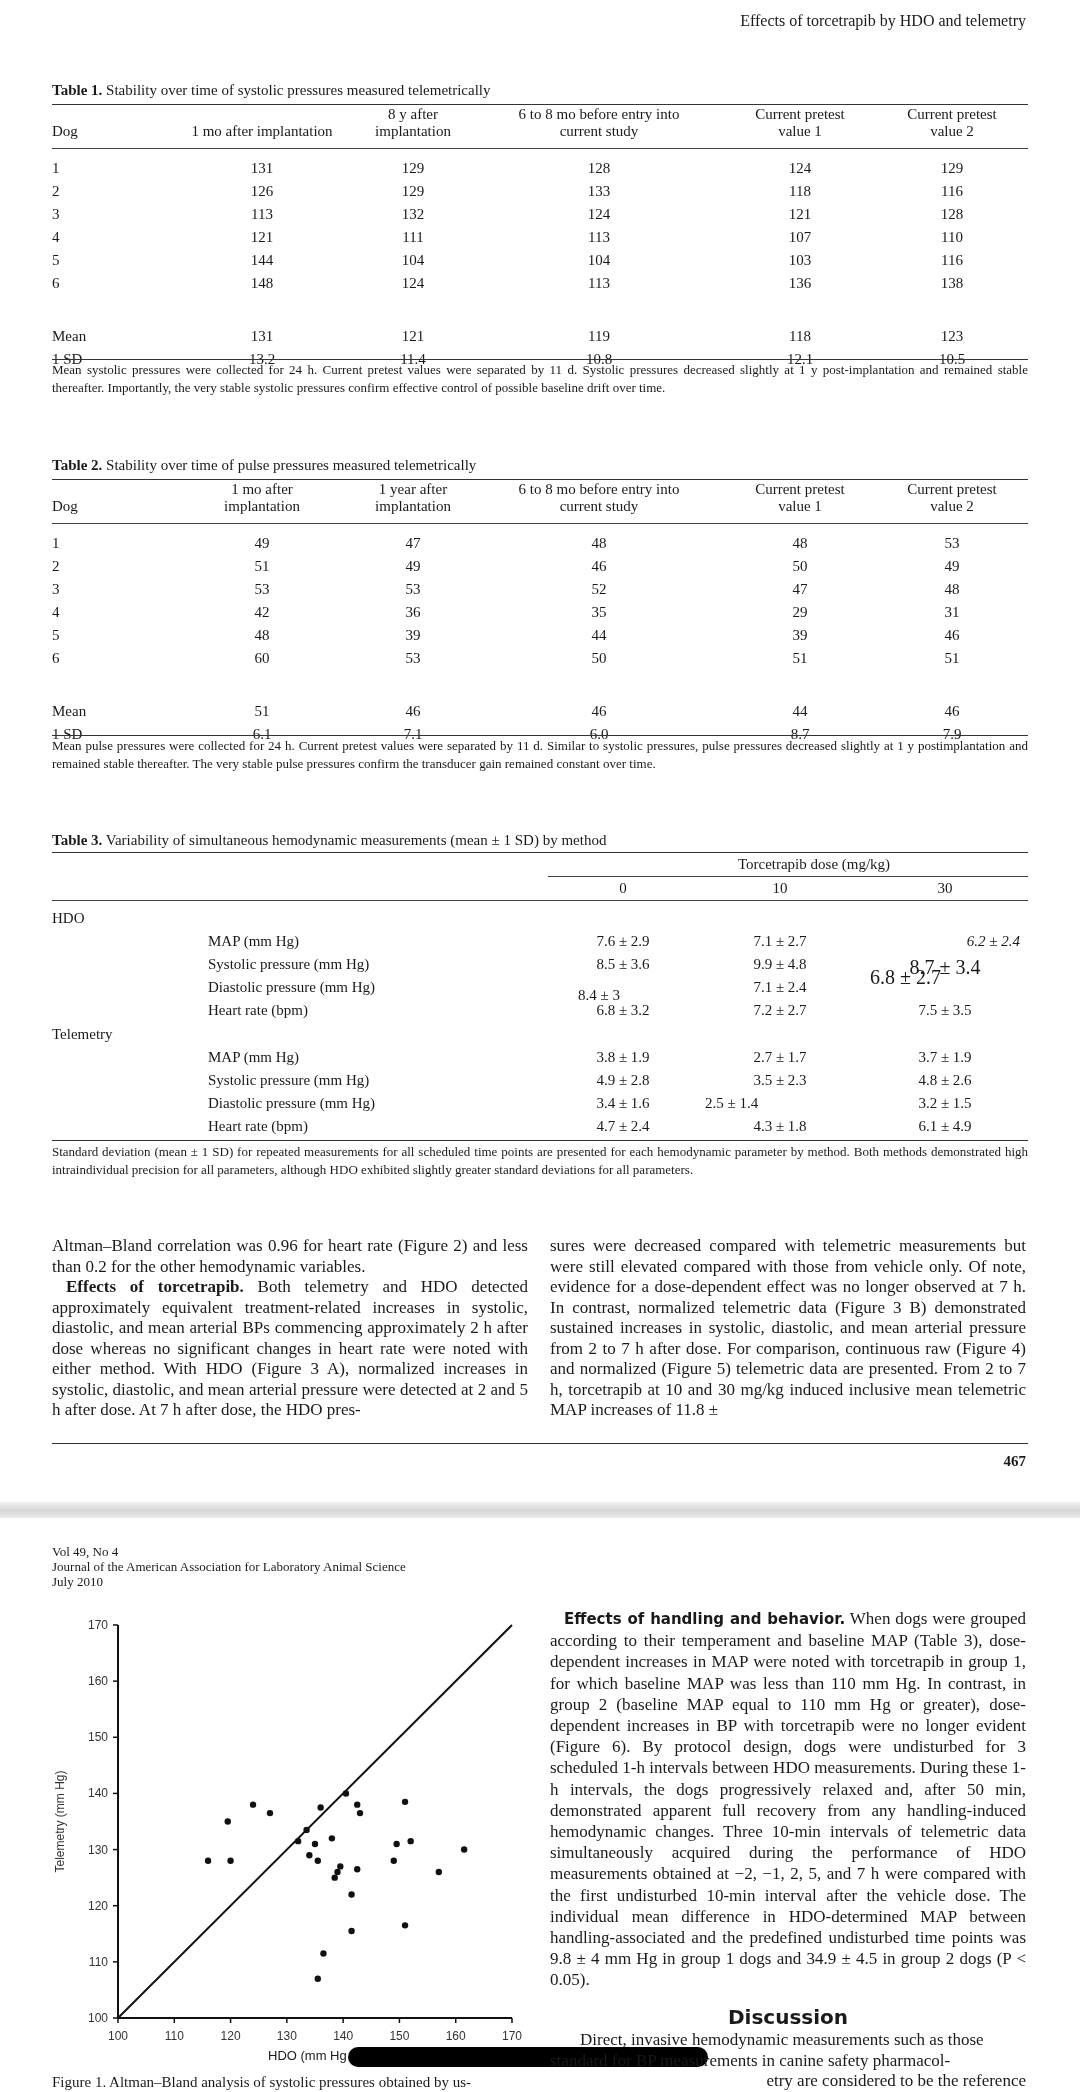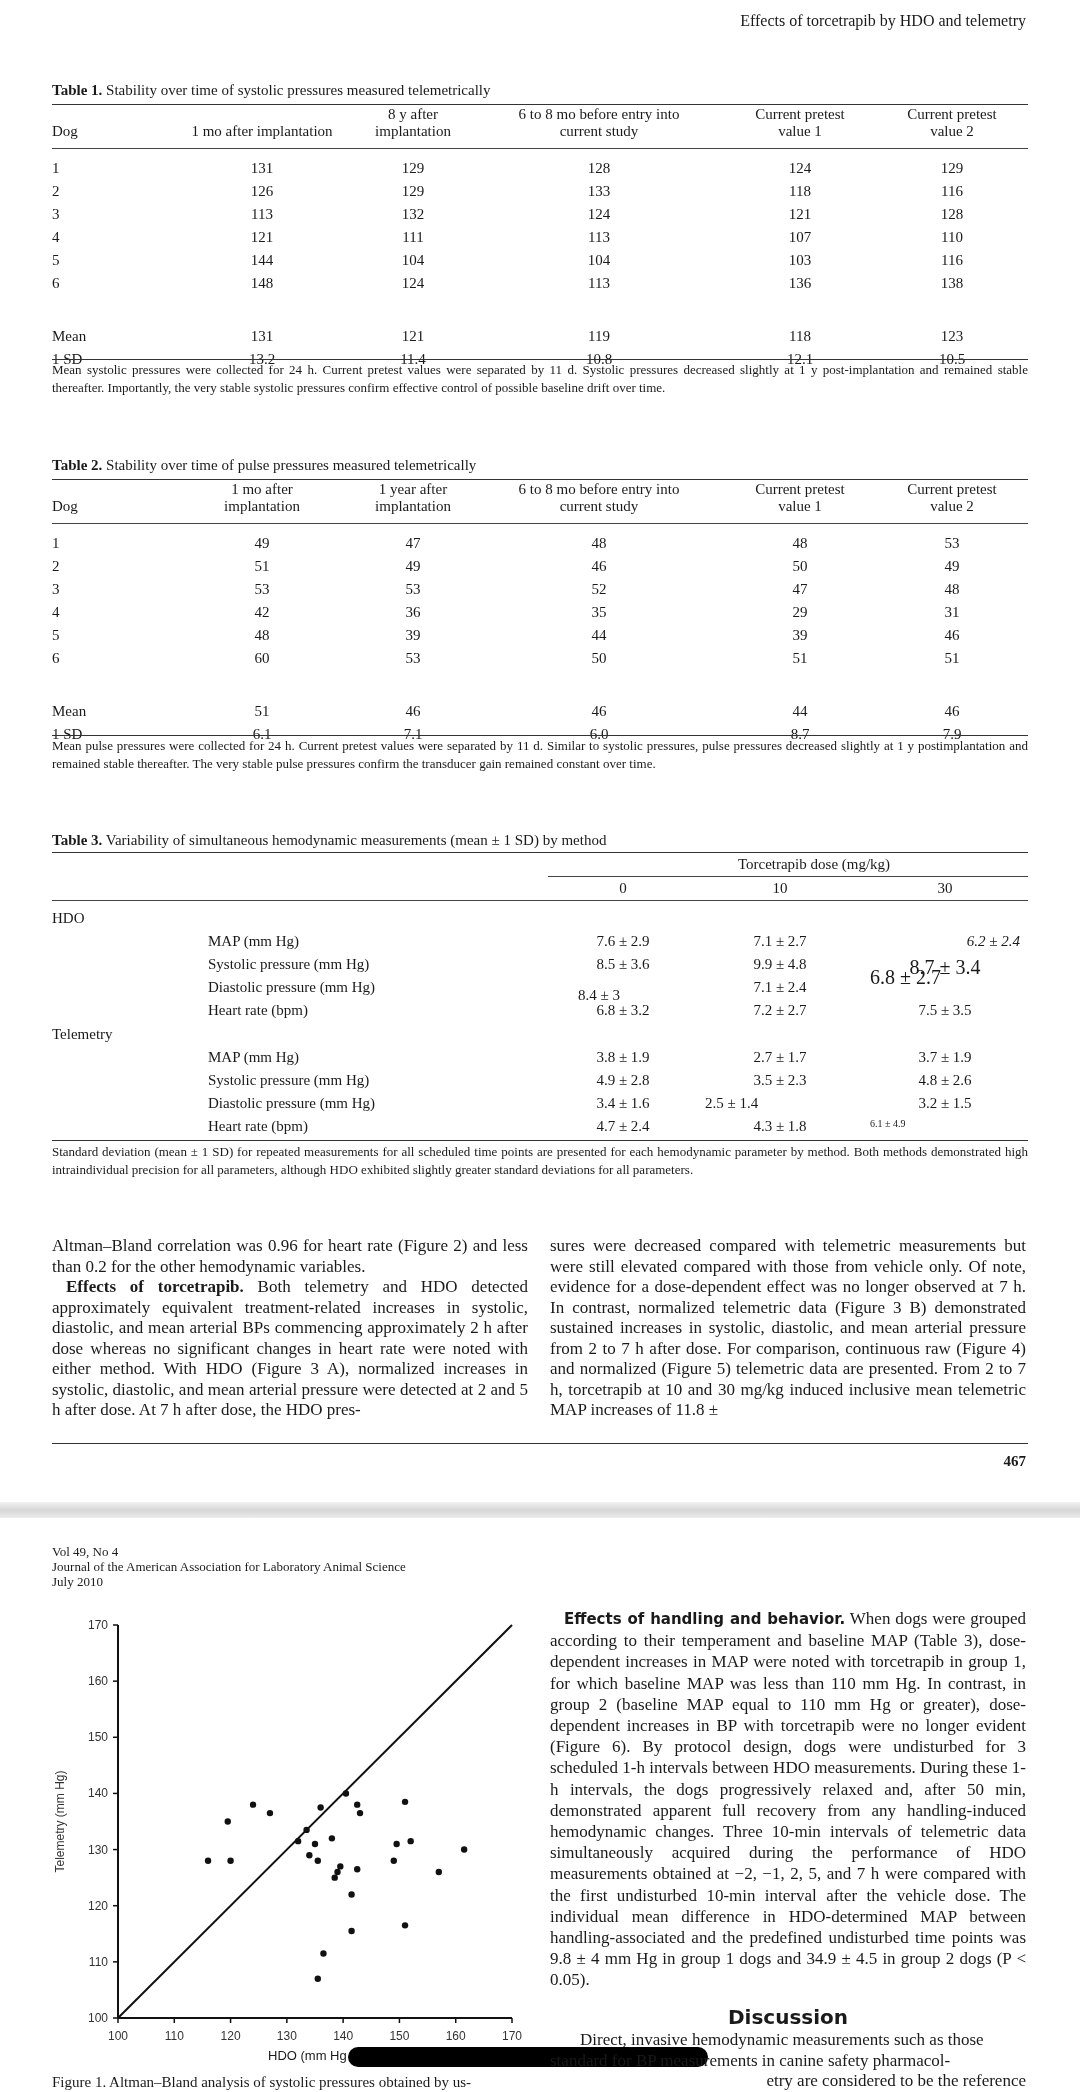"6.1 ± 4.9" div.abs { font-size: 10px -> 15px; text-align: none -> center }
